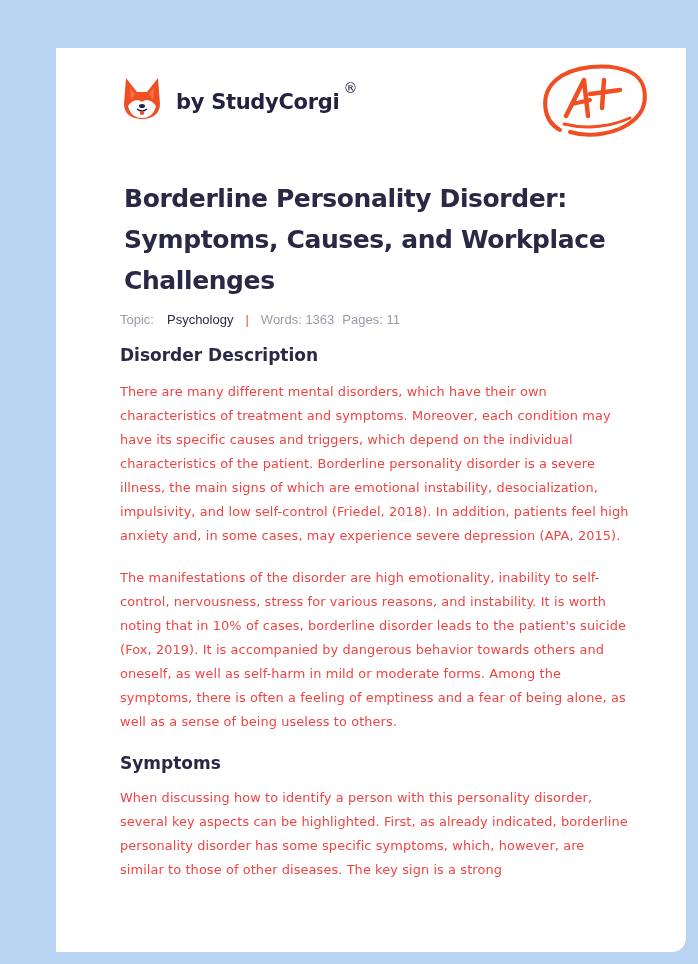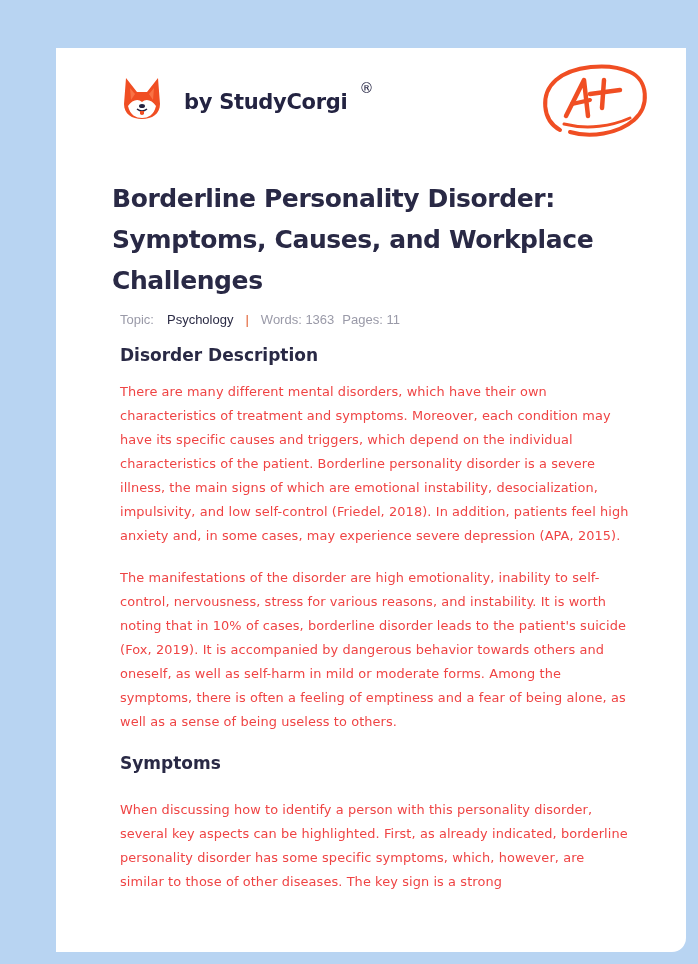"by StudyCorgi" .logo { gap: 8px -> none }
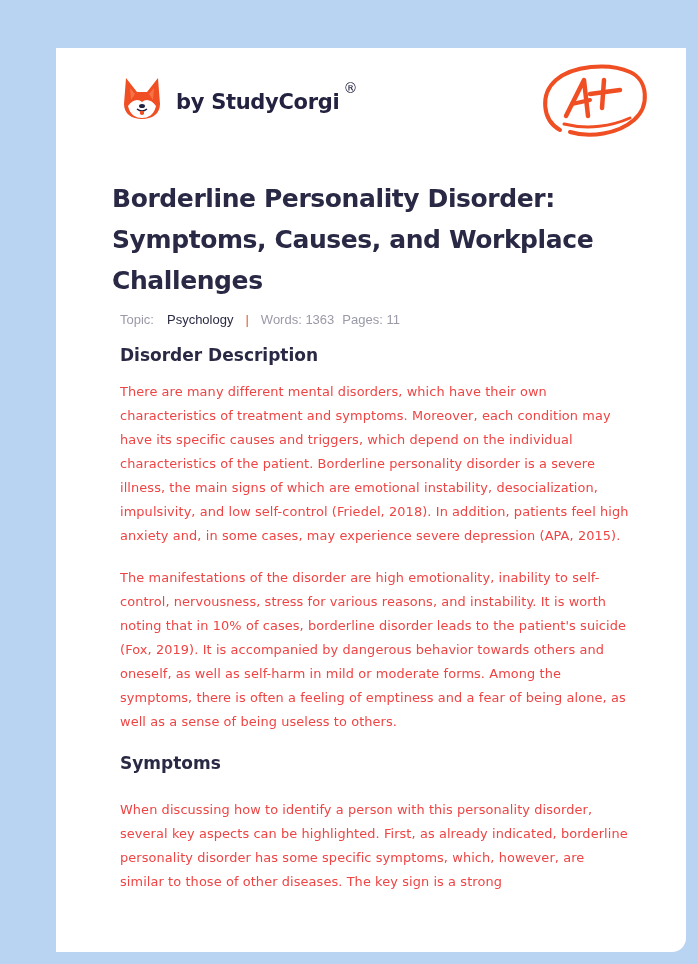"Borderline Personality Disorder:" .title { left: 56px -> 68px }
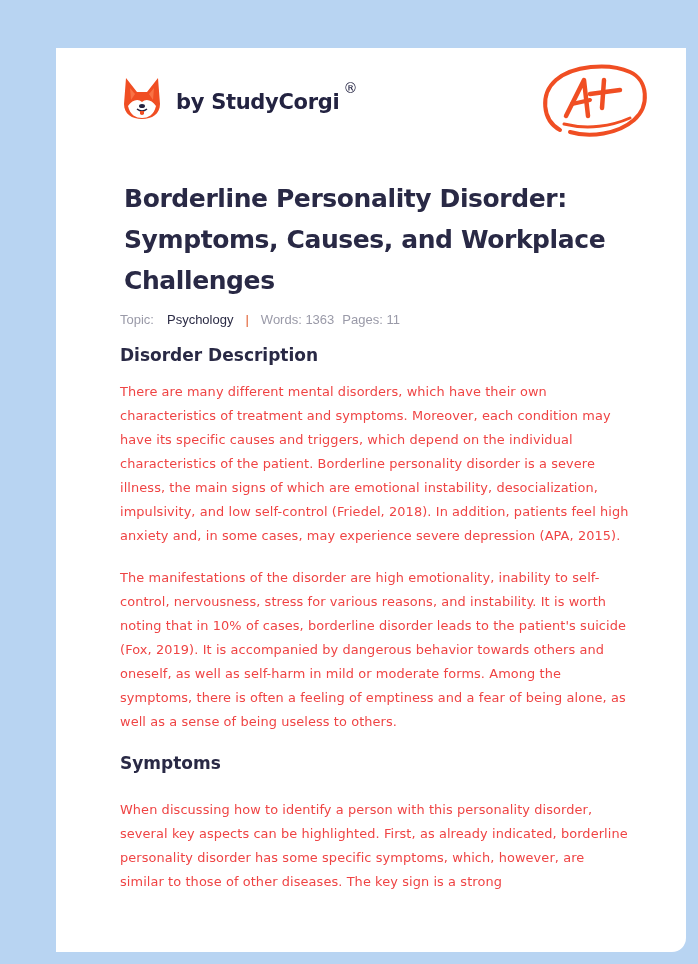"Symptoms" .h2b { margin-bottom: 24px -> 12px }
